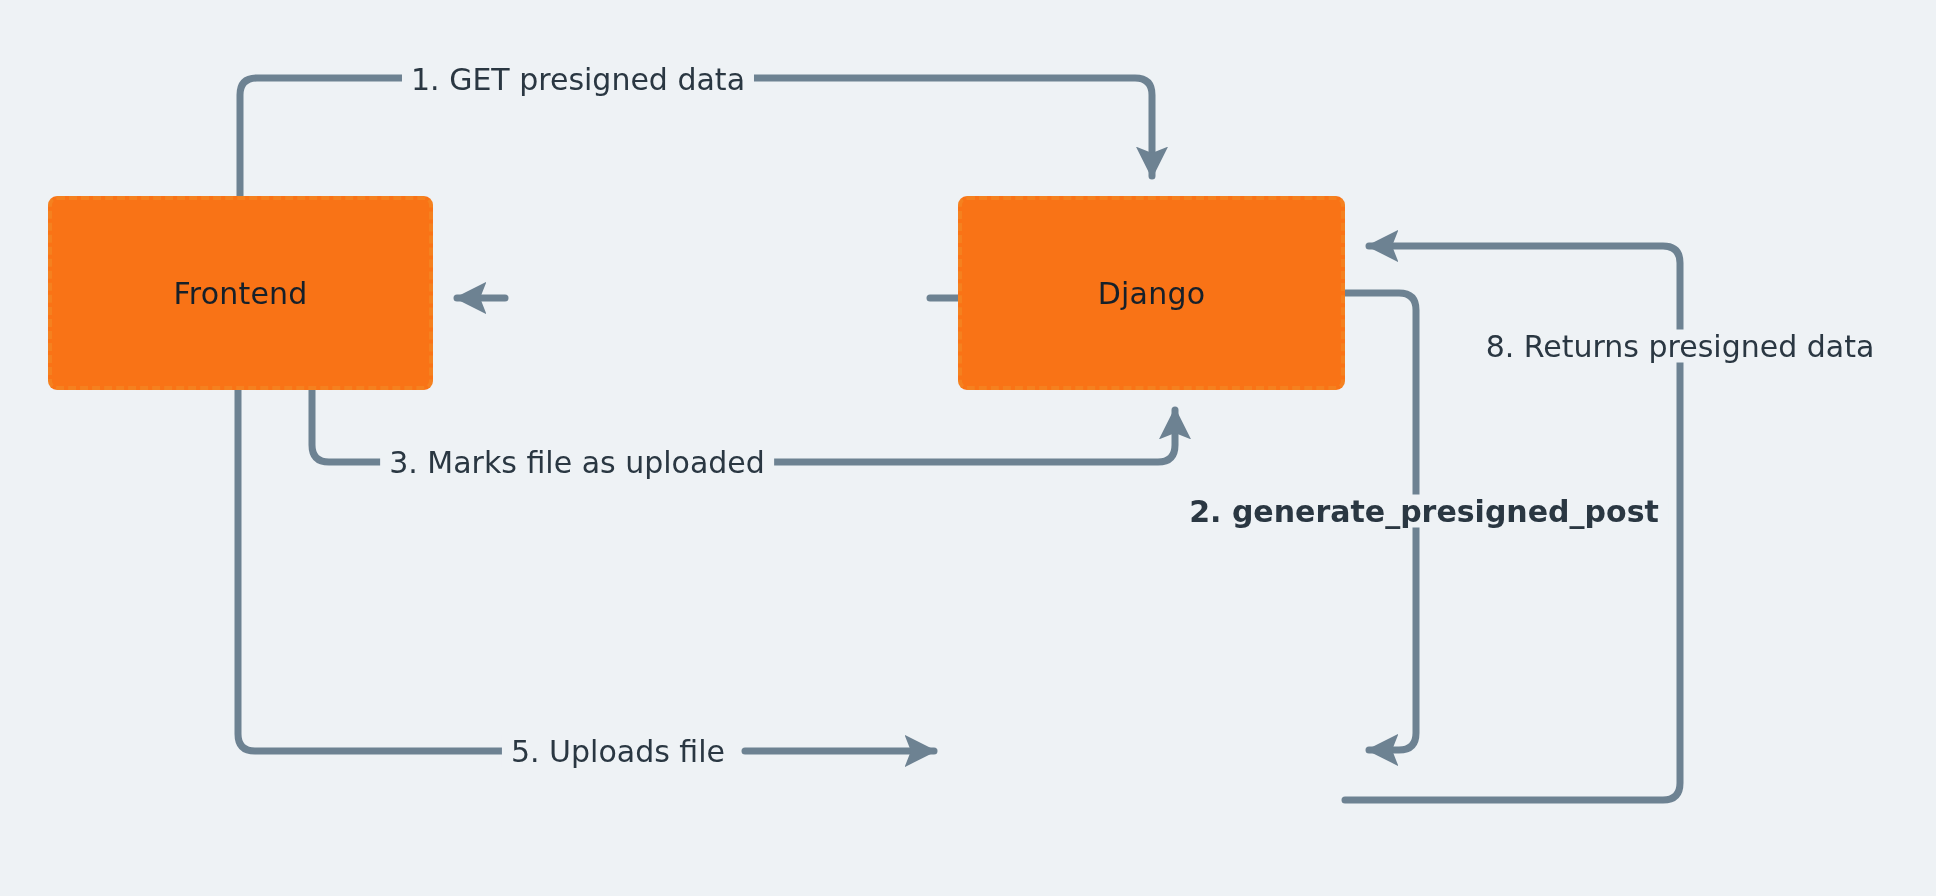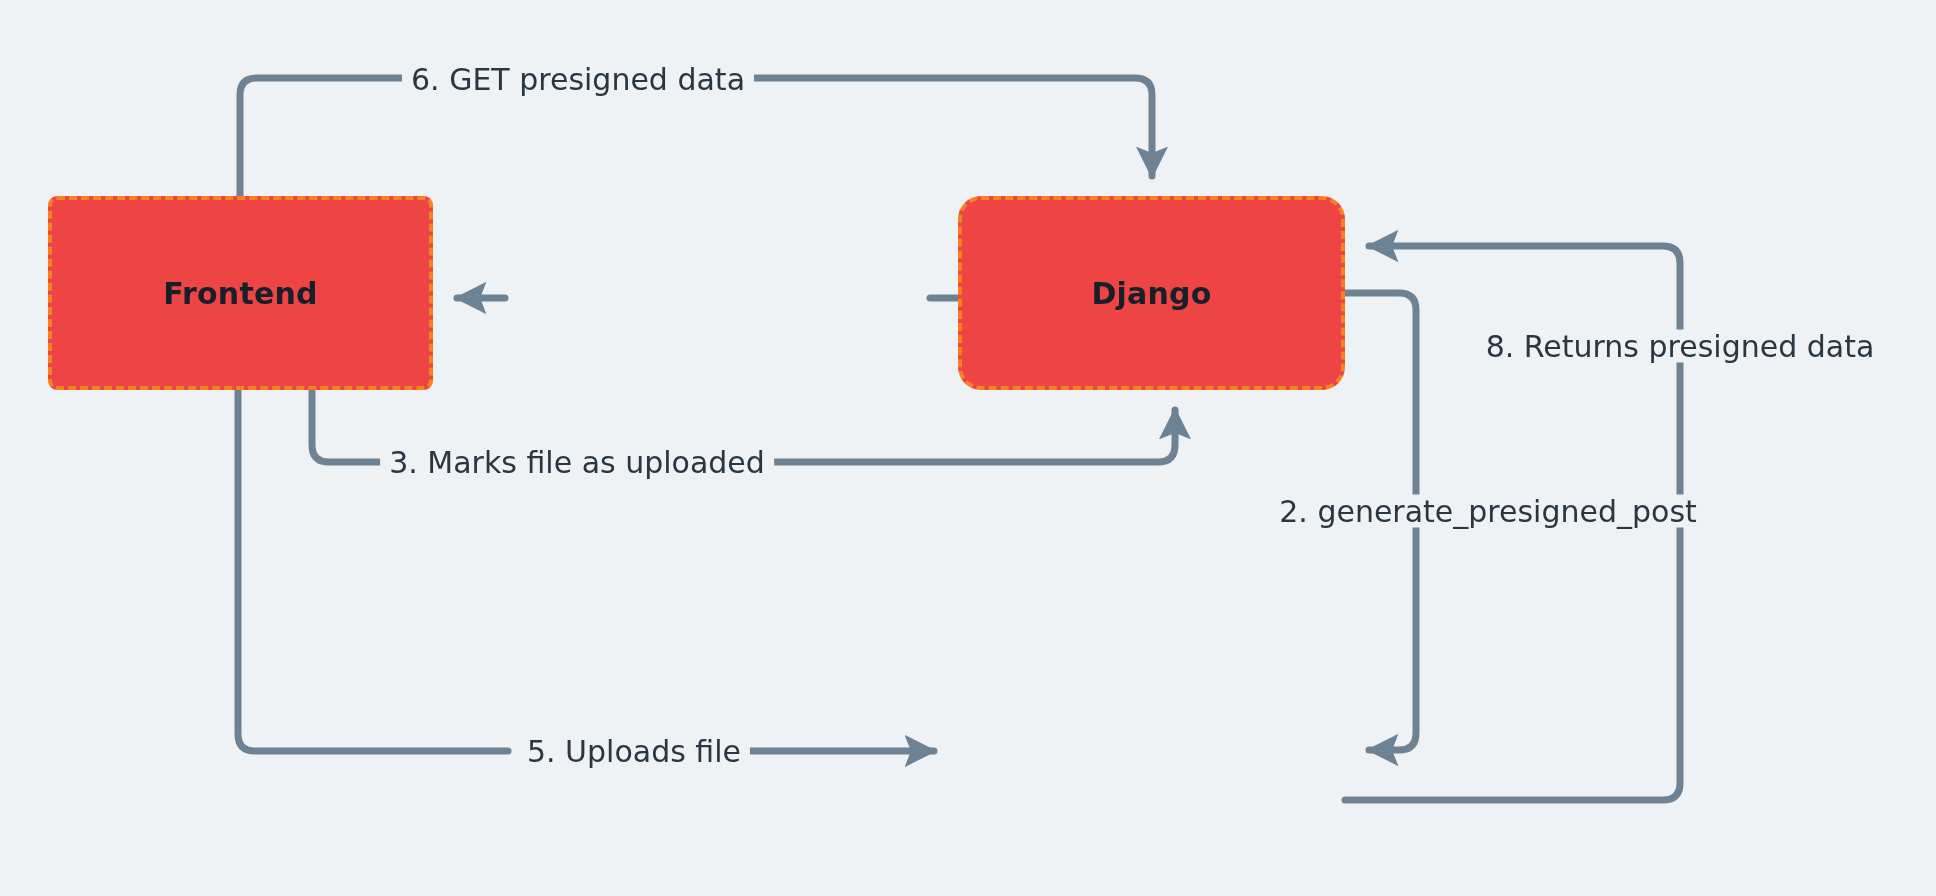"6. GET presigned data" div.edge-label { text: 6 -> 1 }
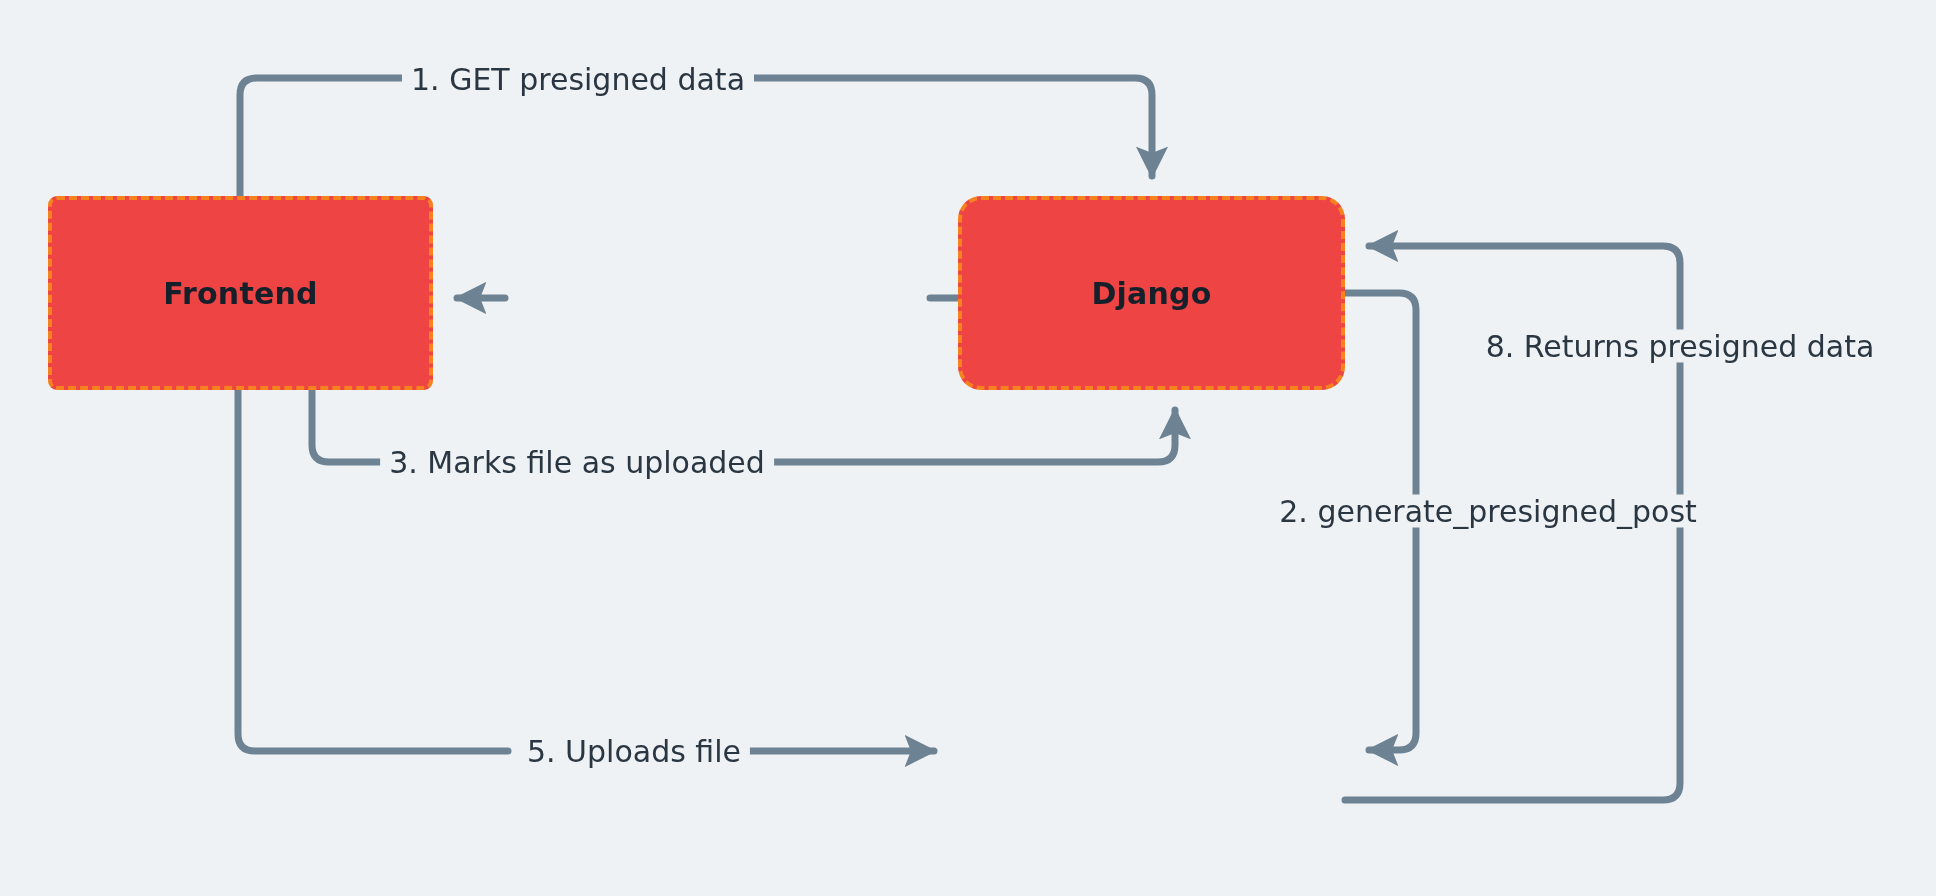"Frontend" .node { background: #ef4444 -> #f97316; font-weight: bold -> none }
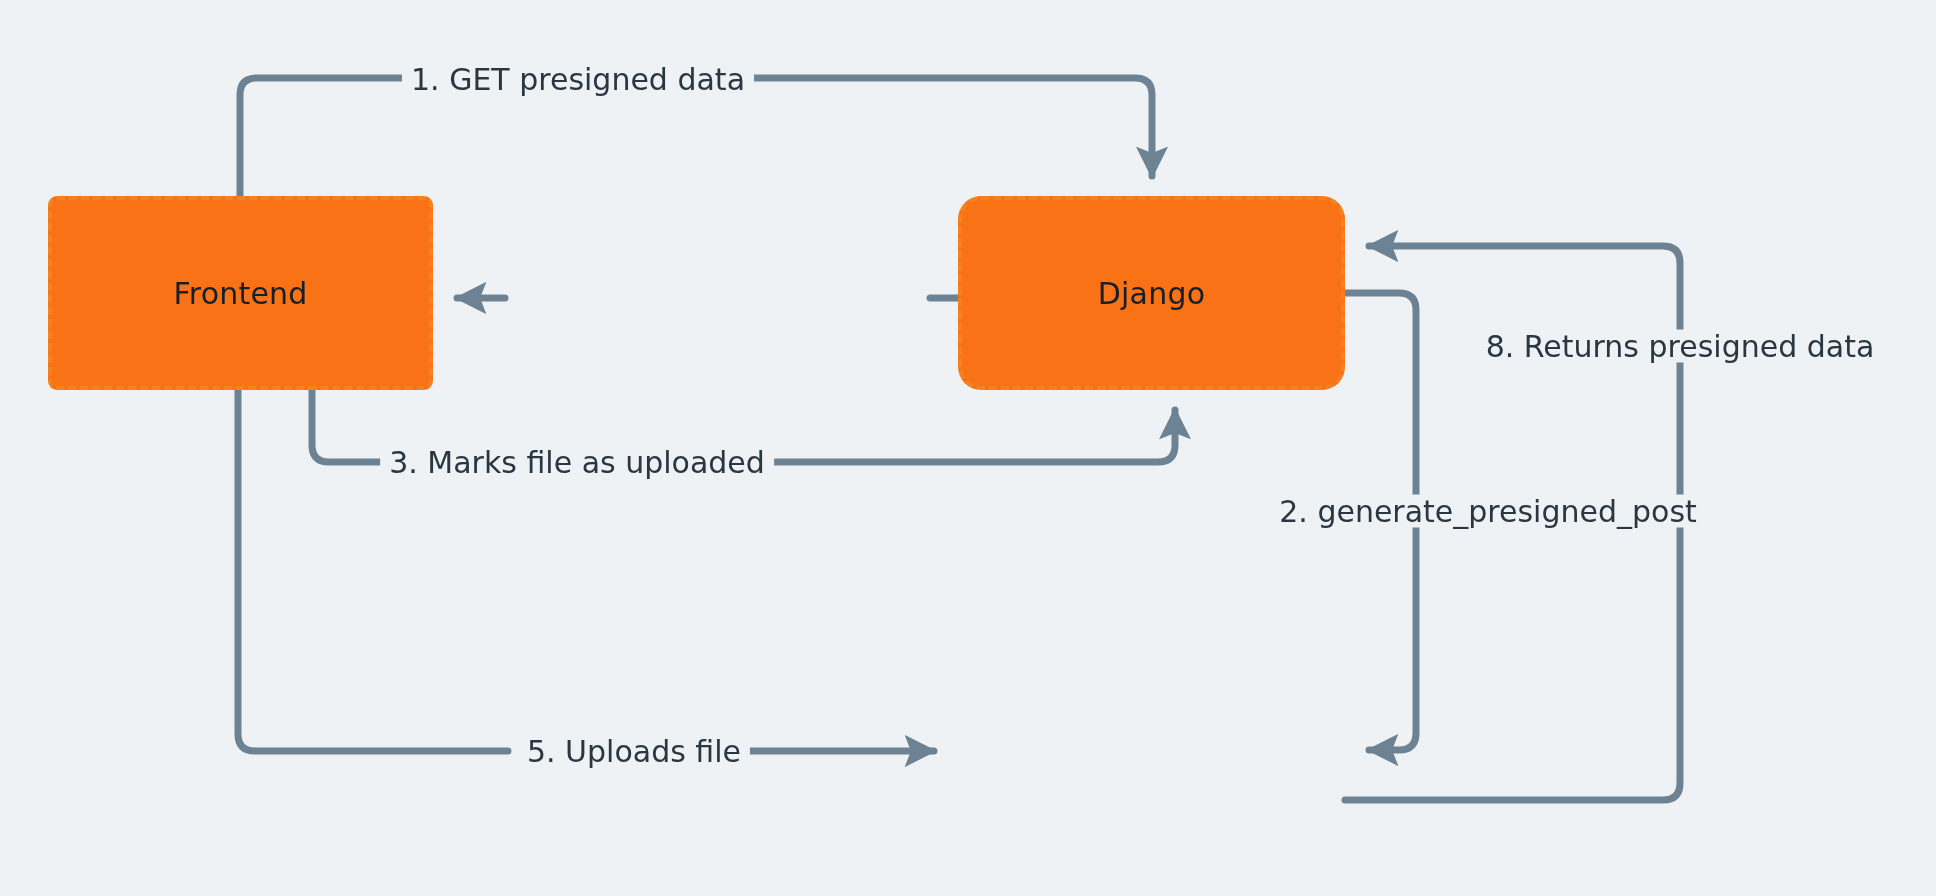"Django" div.node { border-radius: 23px -> none }
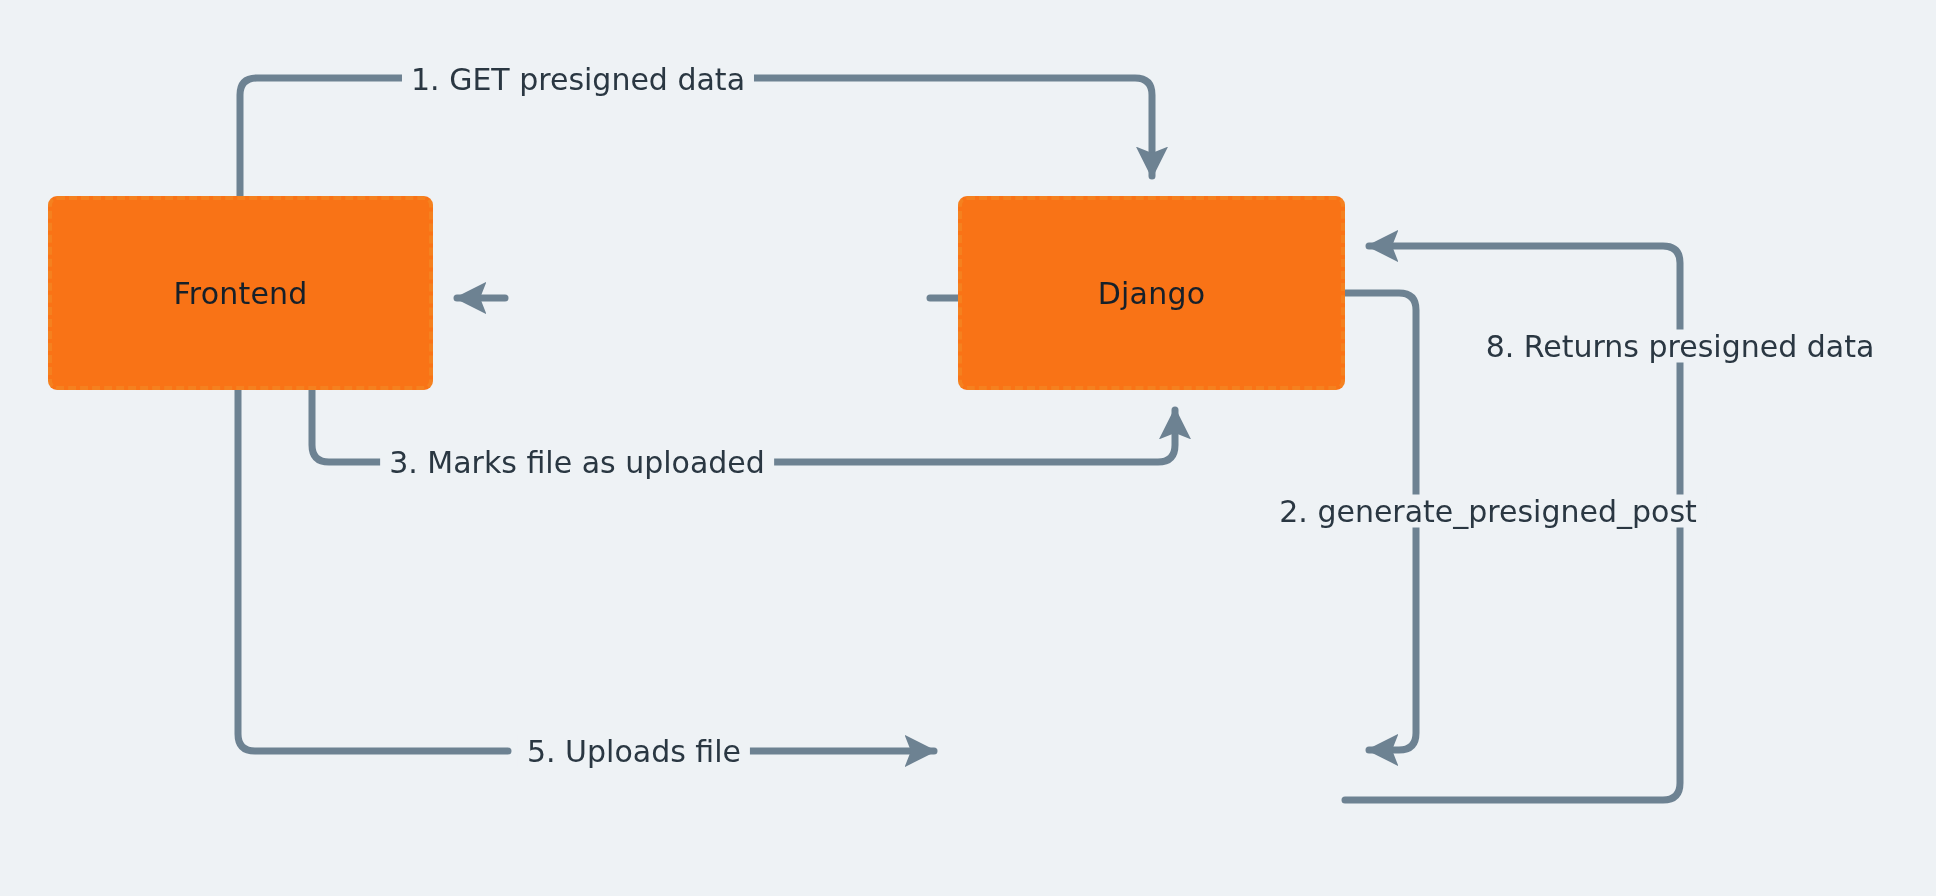"2. generate_presigned_post" div.edge-label { font-weight: none -> bold; left: 1488px -> 1424px }
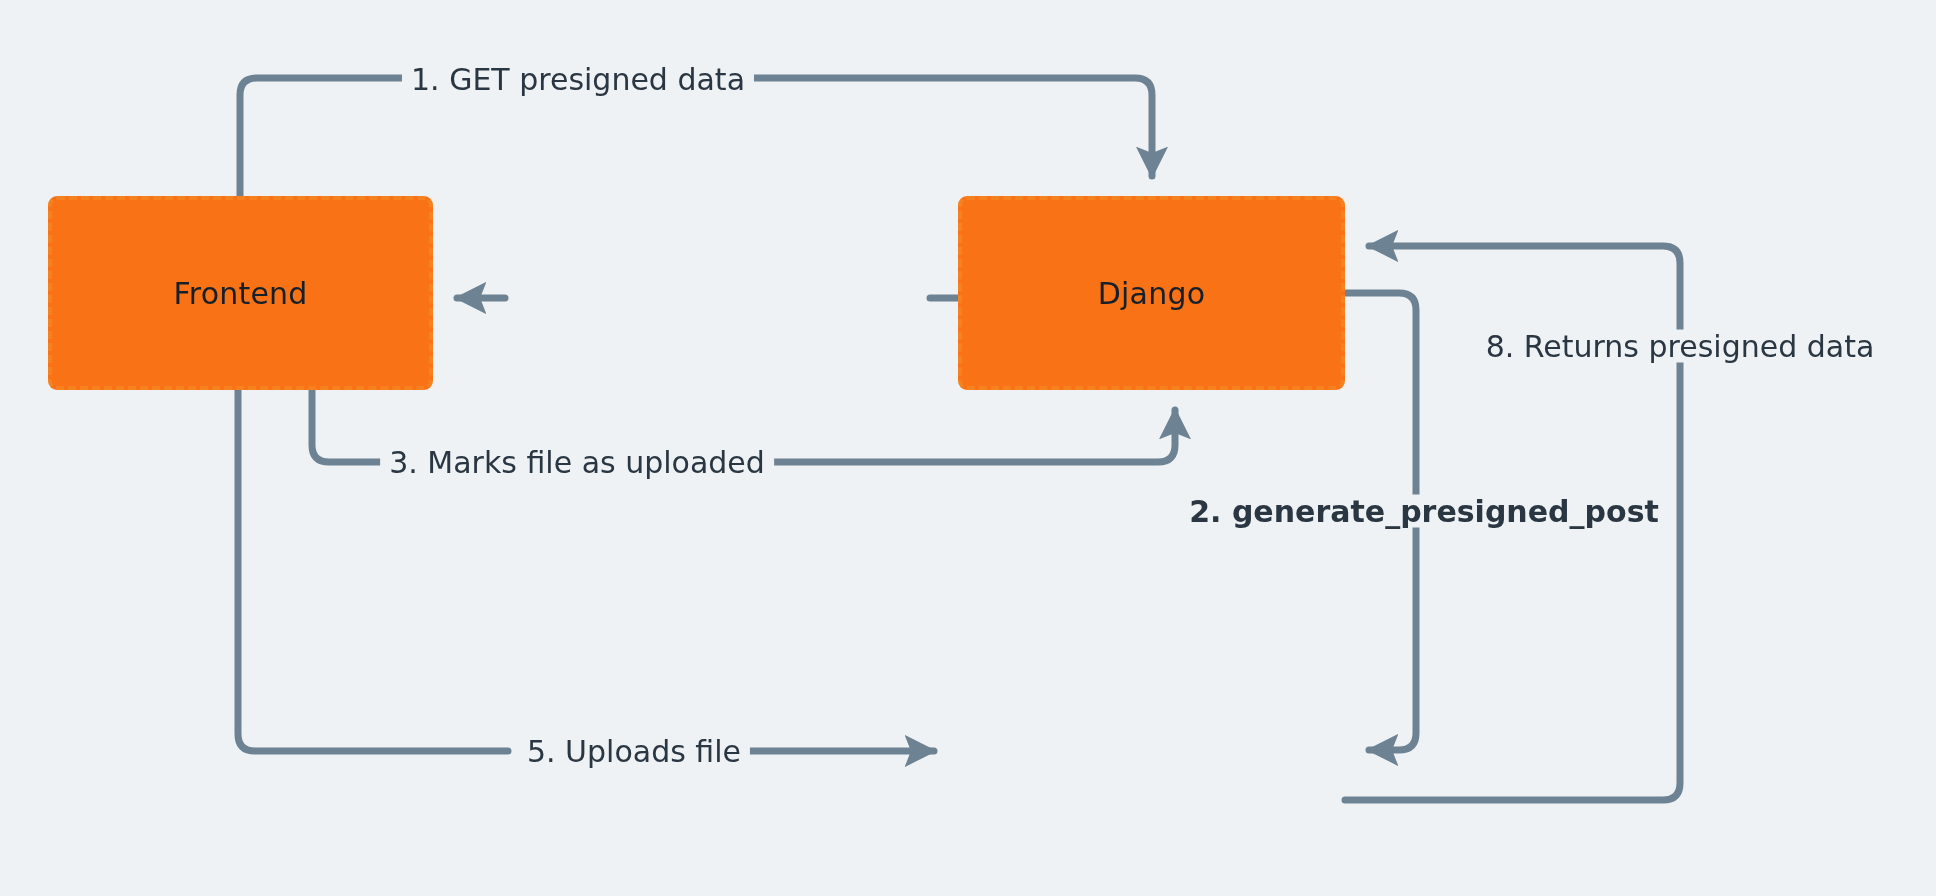"5. Uploads file" div.edge-label { left: 634px -> 618px }
